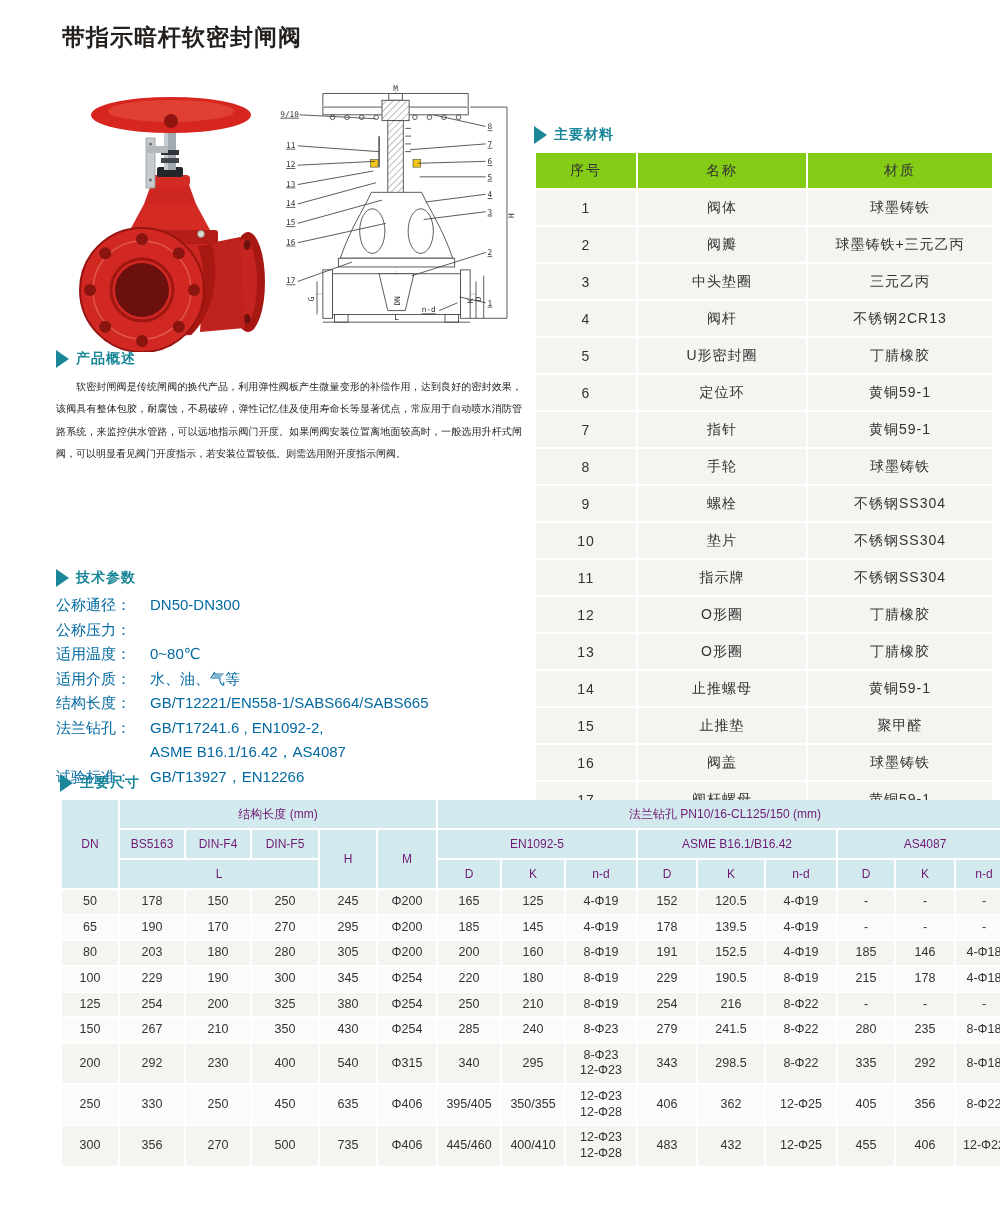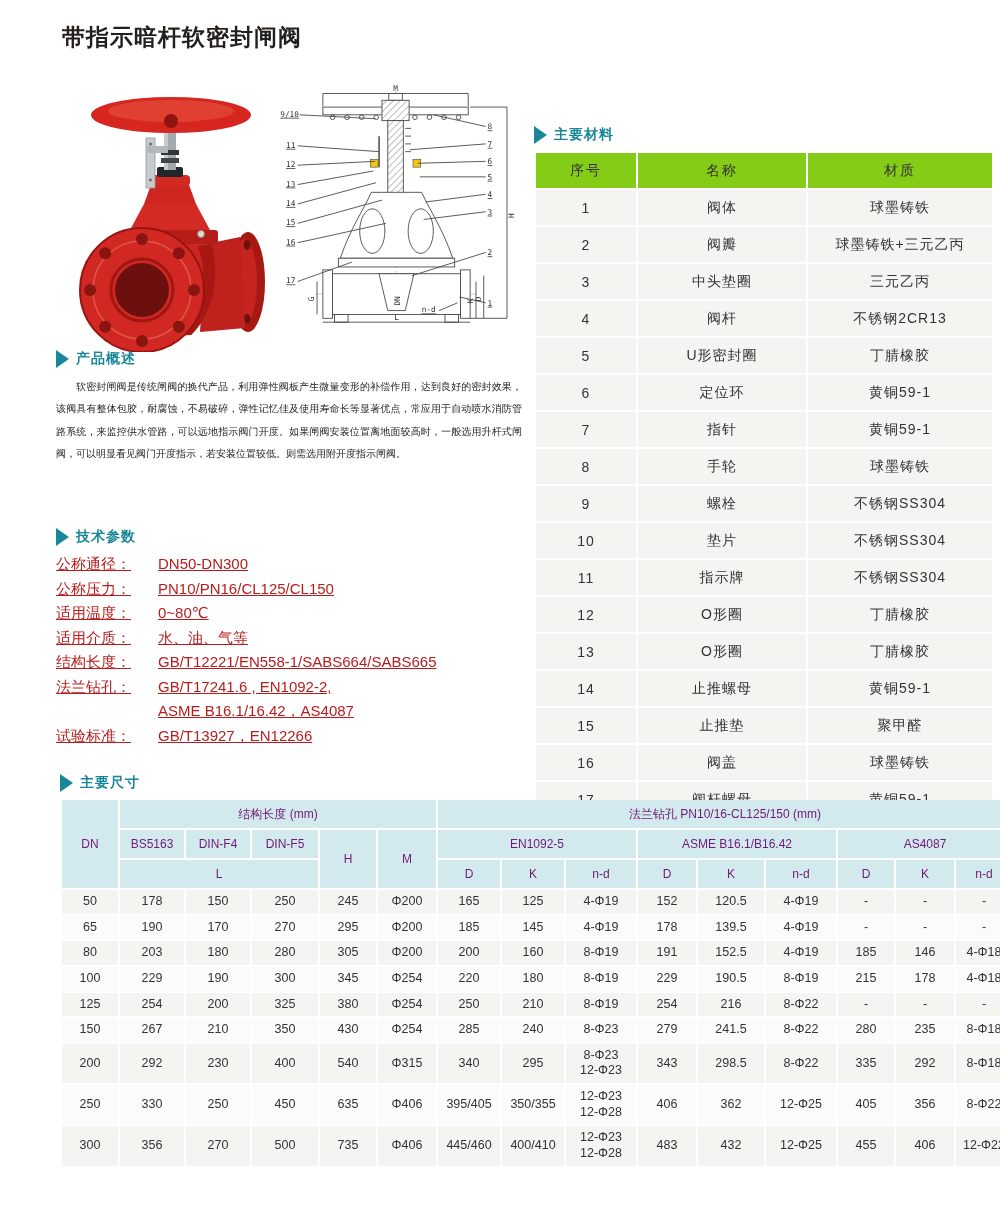"技术参数" .tech { top: 528px -> 569px }
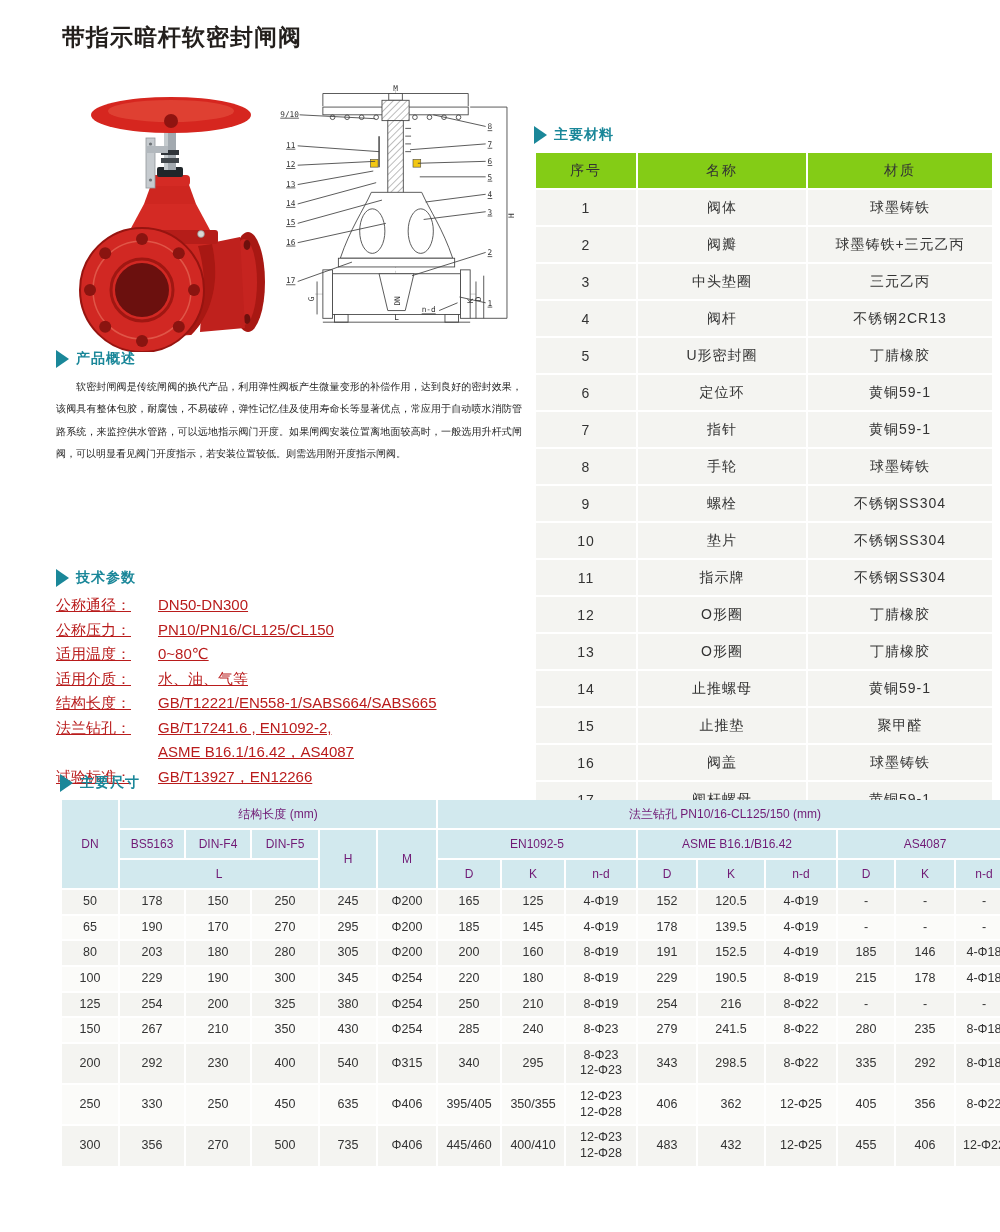"公称通径：" .param-row { color: #b91c1c -> #0369a1; text-decoration: underline -> none }
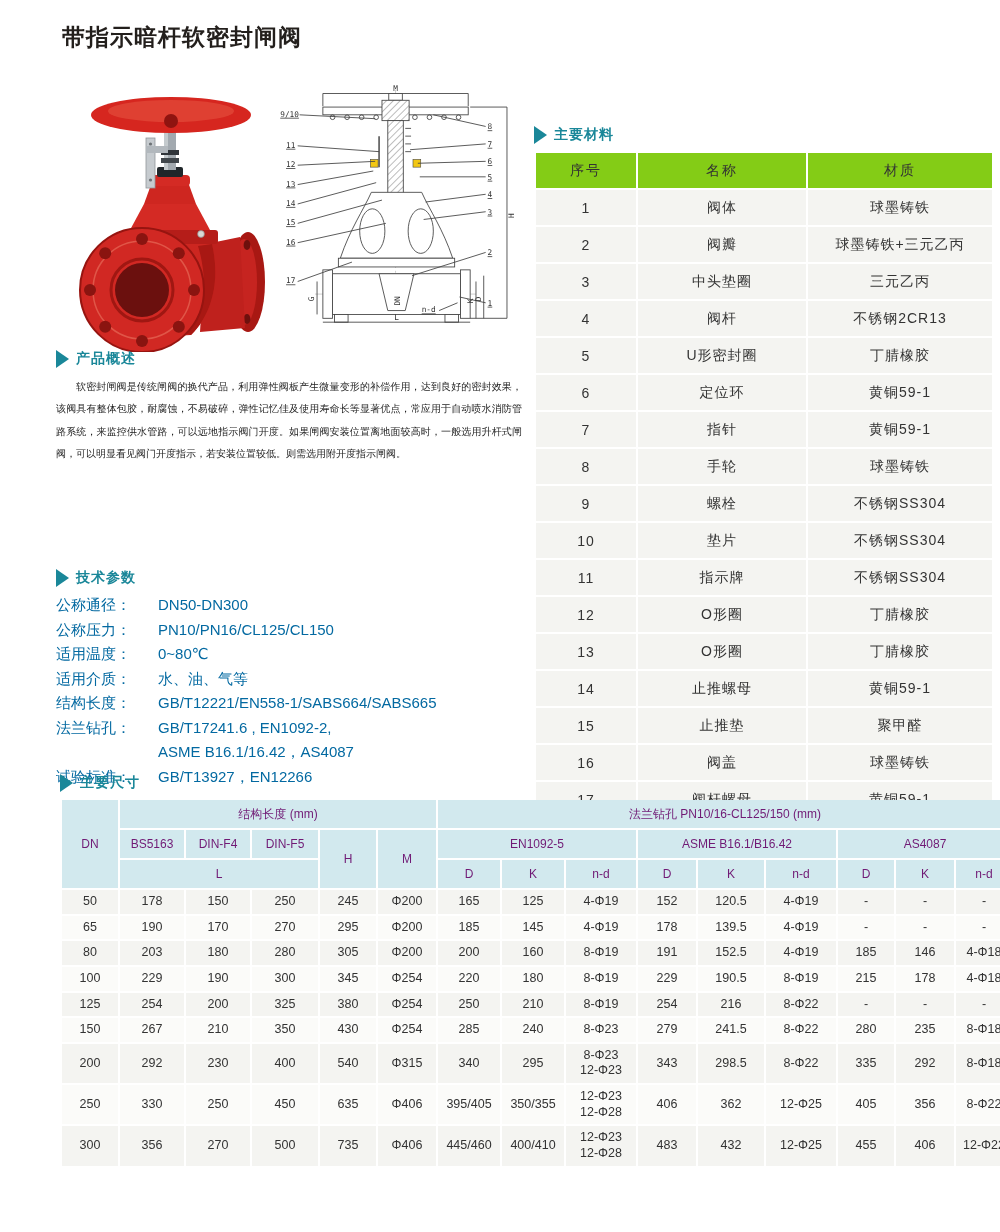"DN50-DN300" .param-value { margin-left: 8px -> none }
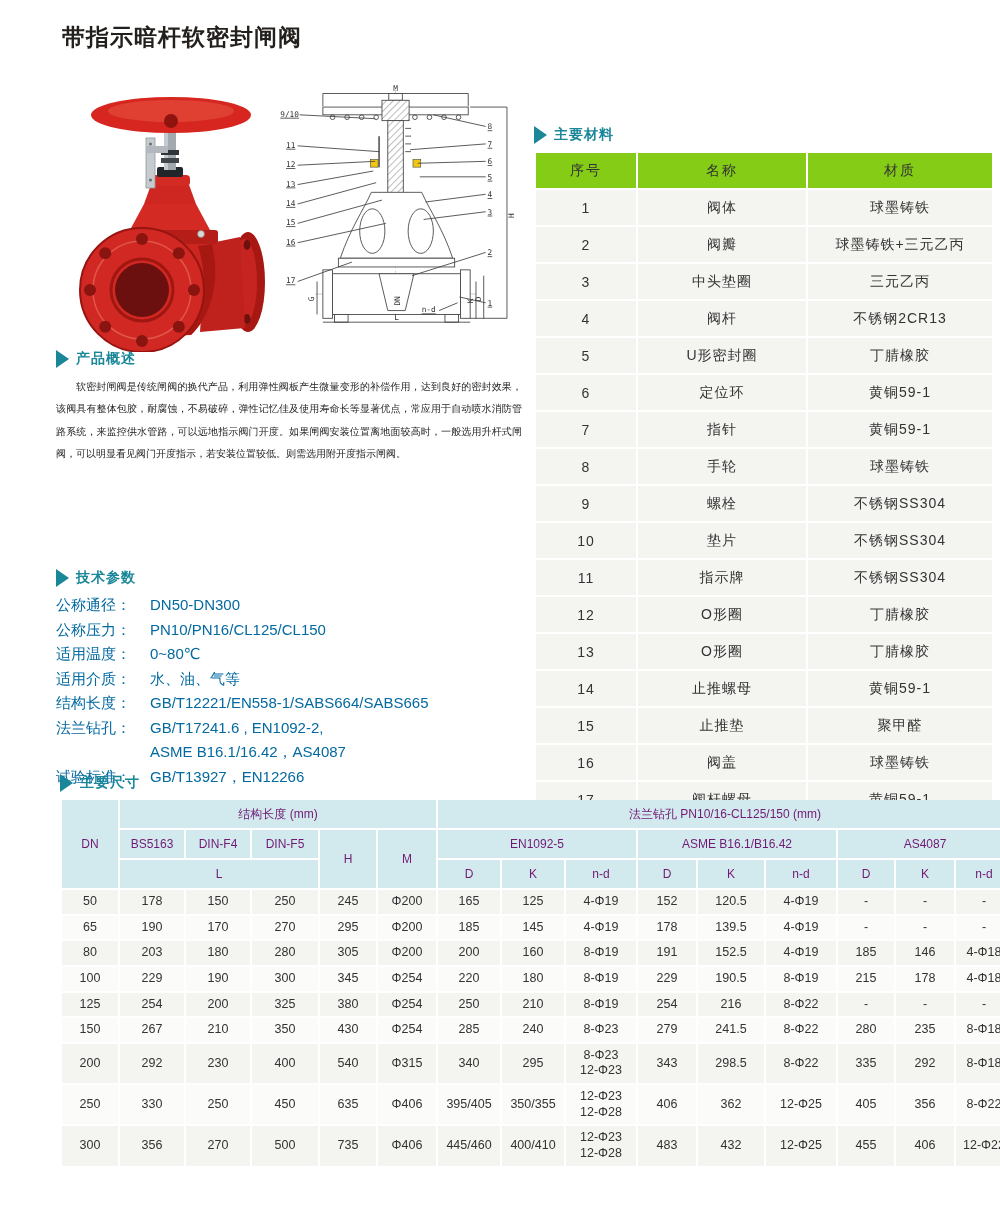"PN10/PN16/CL125/CL150" span.param-value { html: <span>PN10/PN16/CL125/CL150</span> -> none }
